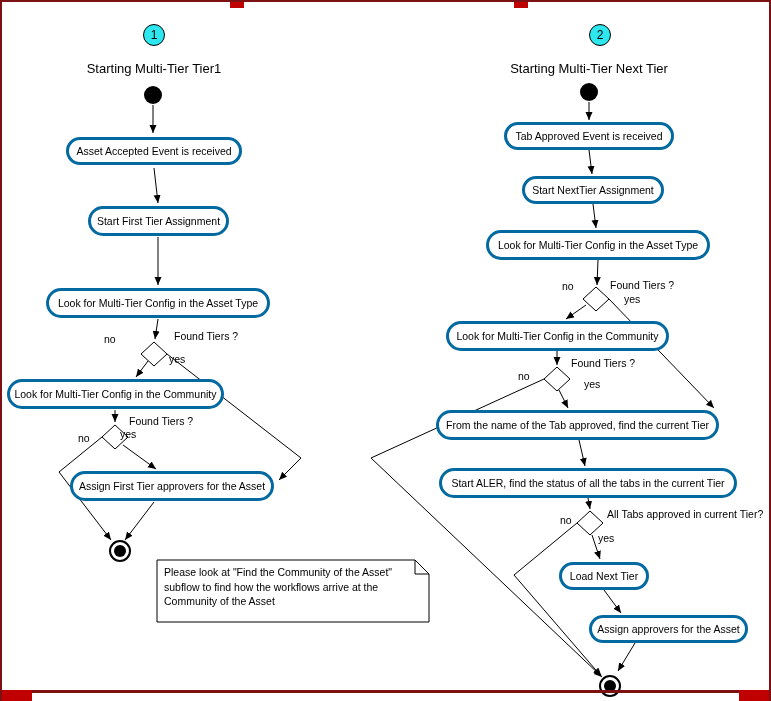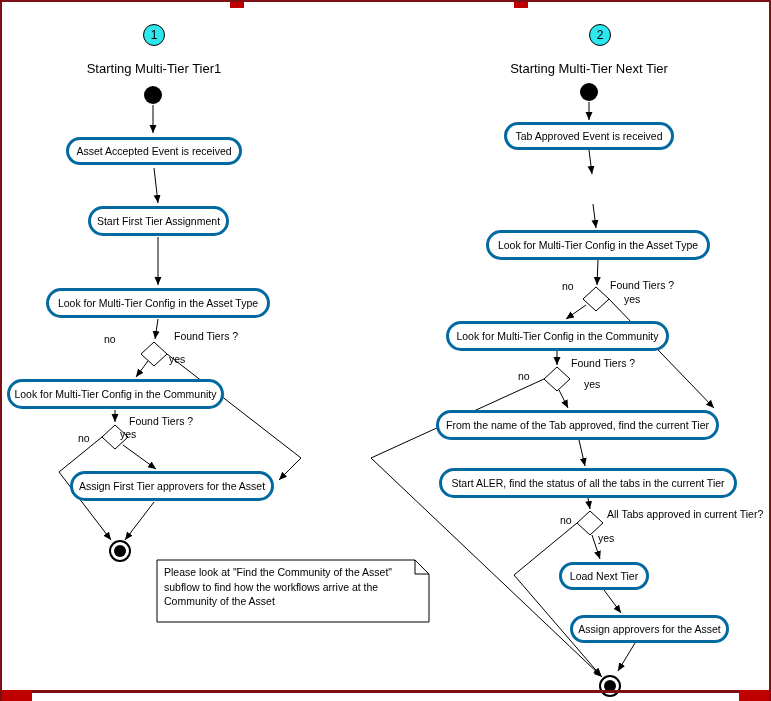"Start NextTier Assignment" div.node { html: none -> <div>Start NextTier Assignment</div> }
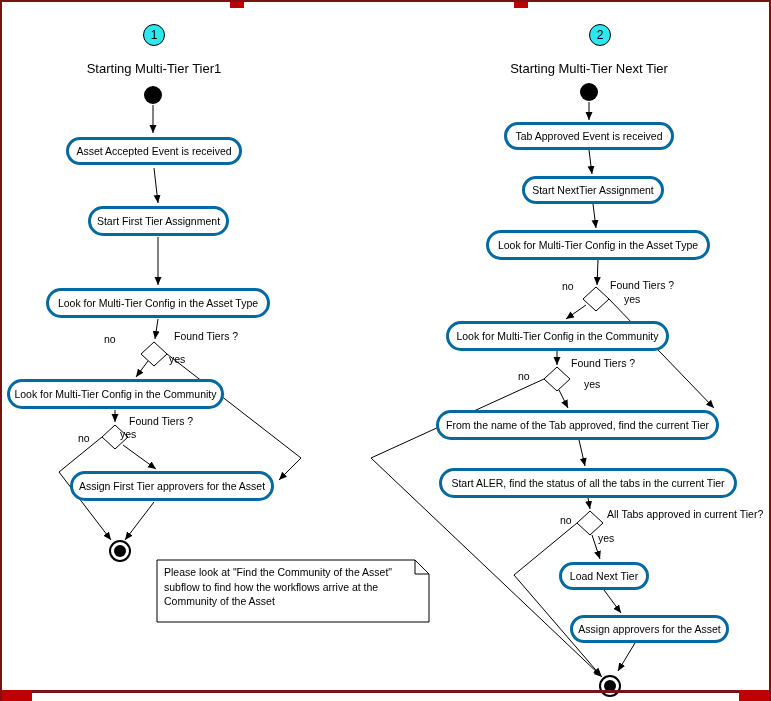"Assign approvers for the Asset" div.node { left: 568px -> 587px }
